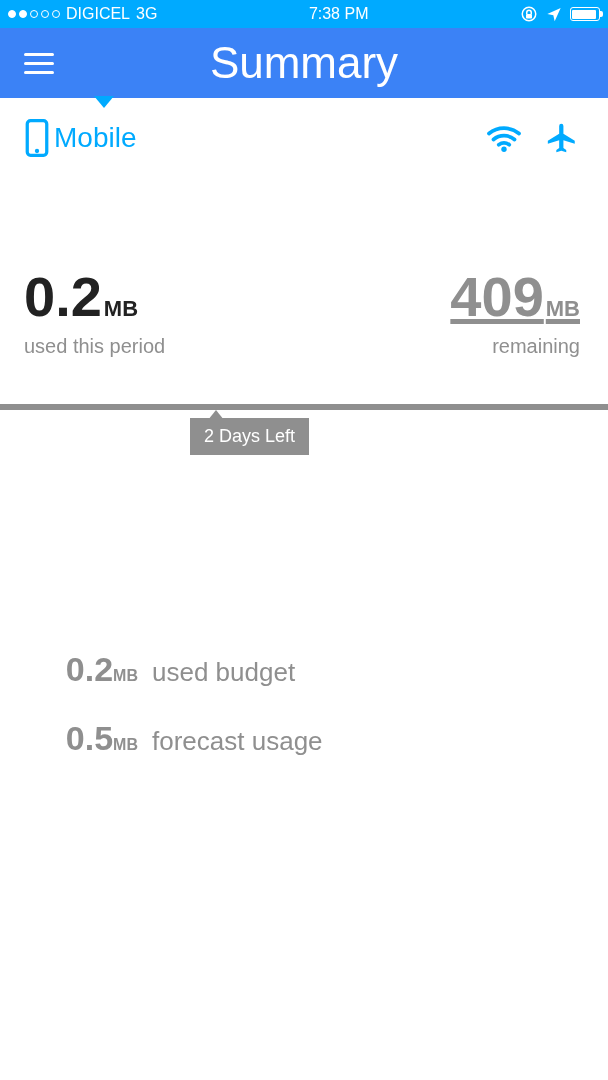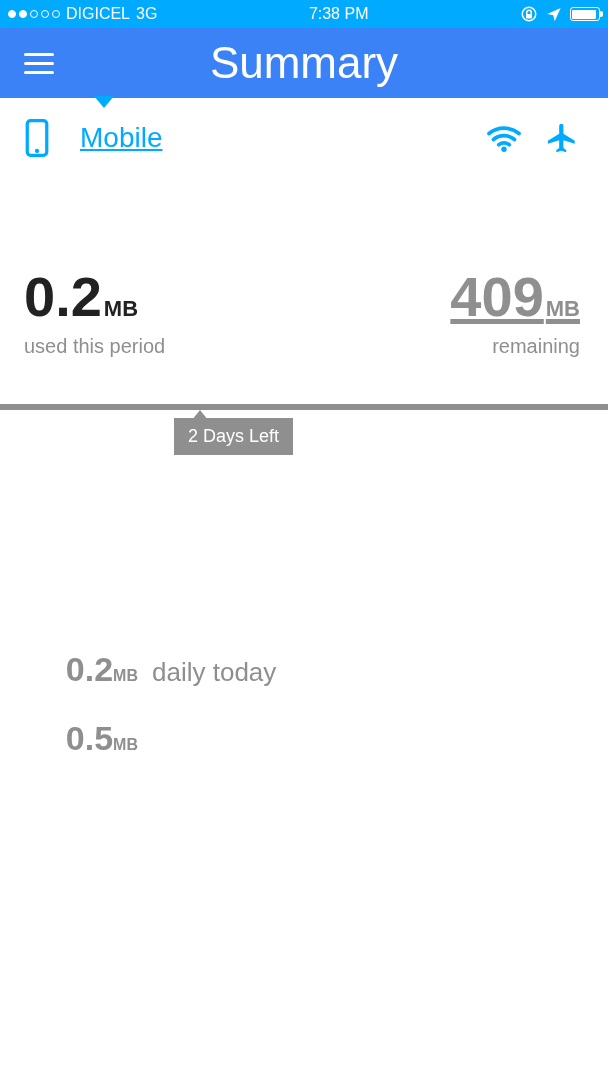"Mobile" .tab-mobile { gap: 30px -> 4px; text-decoration: underline -> none }
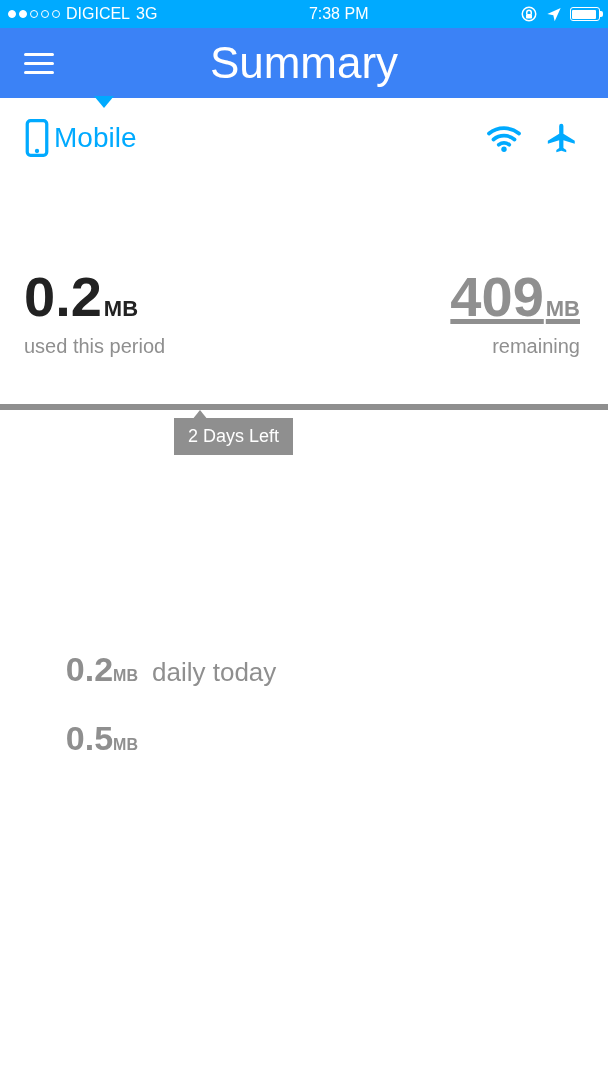"2 Days Left" .badge { left: 174px -> 190px }
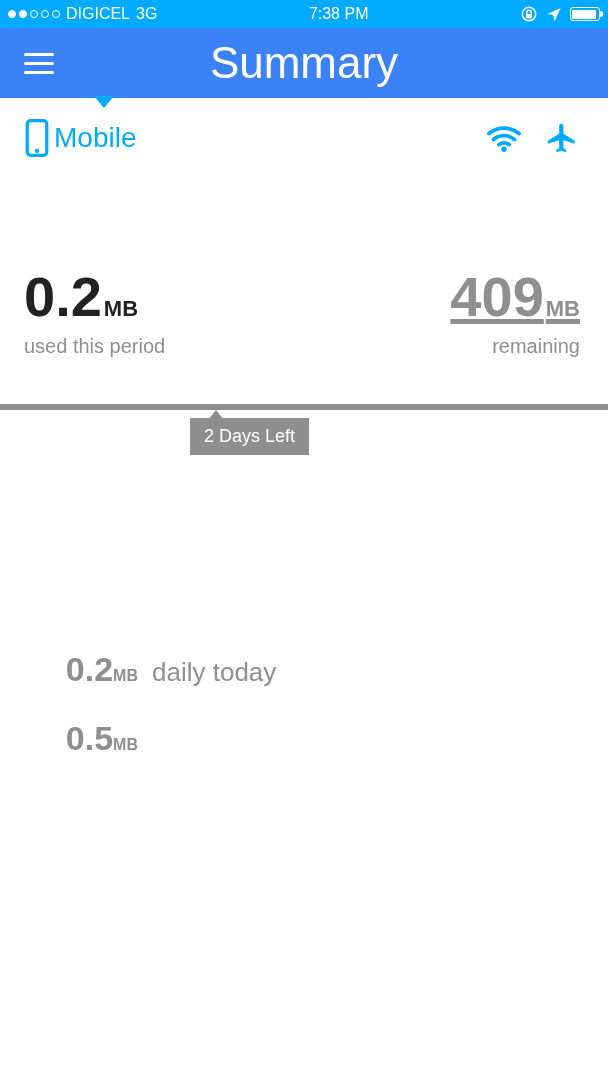"daily today" div.stat-label { text: daily today -> used budget }
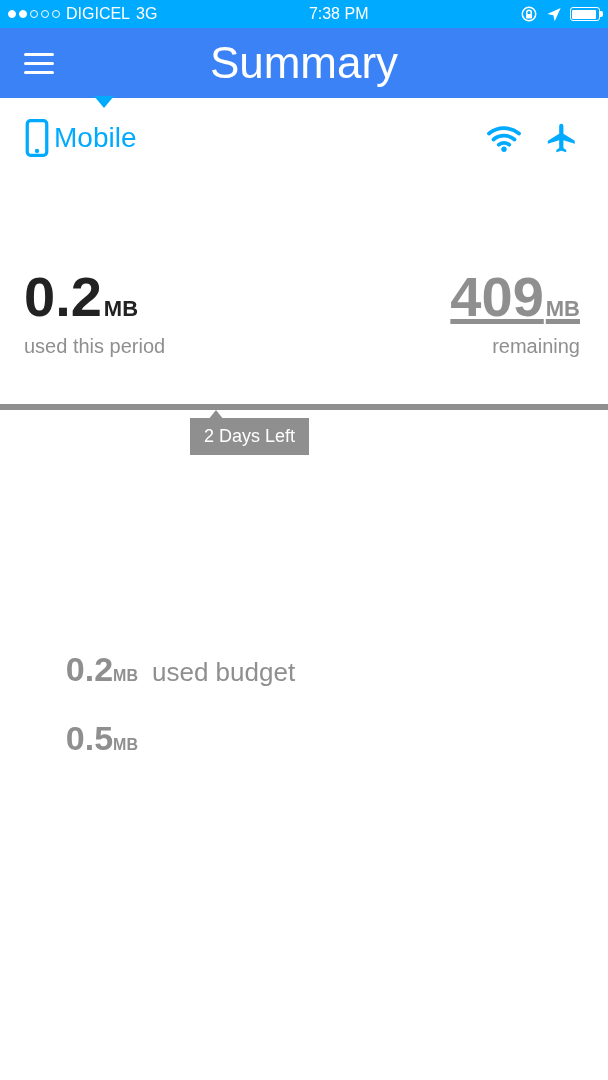"forecast usage" div.stat-label { html: none -> <div>forecast usage</div> }
